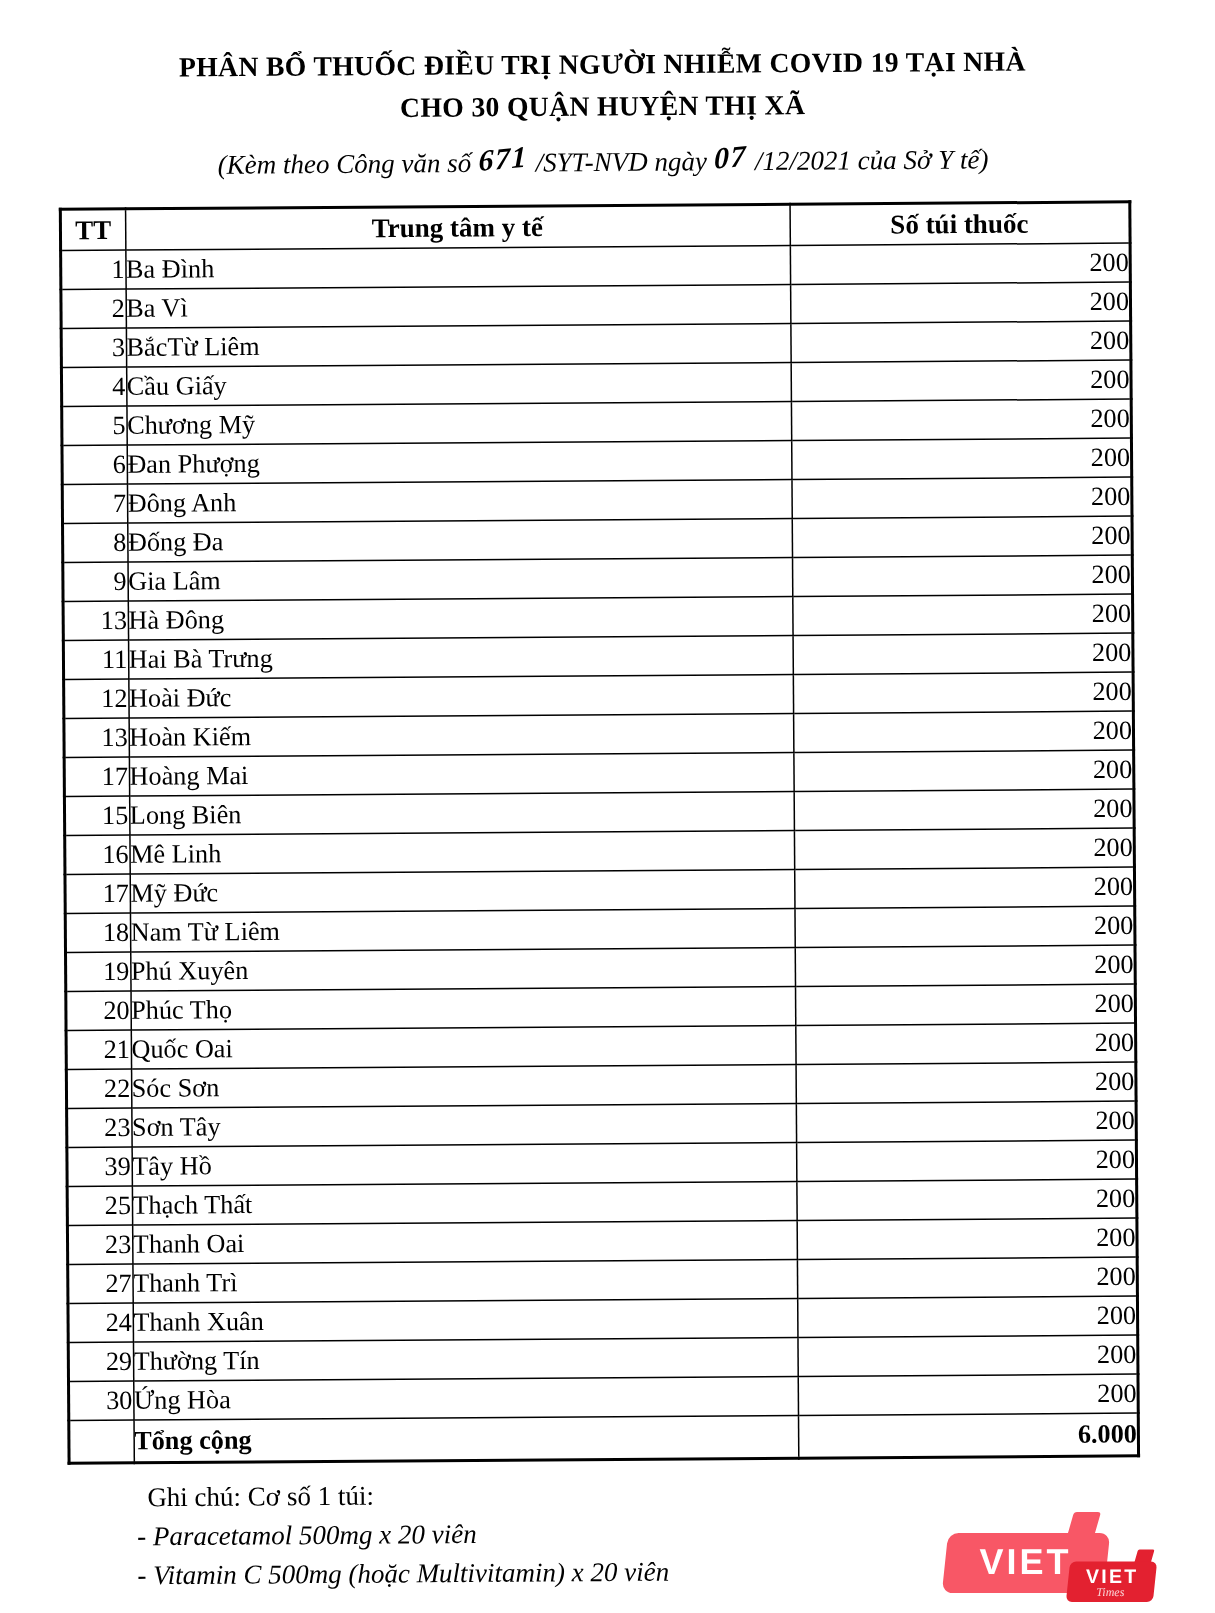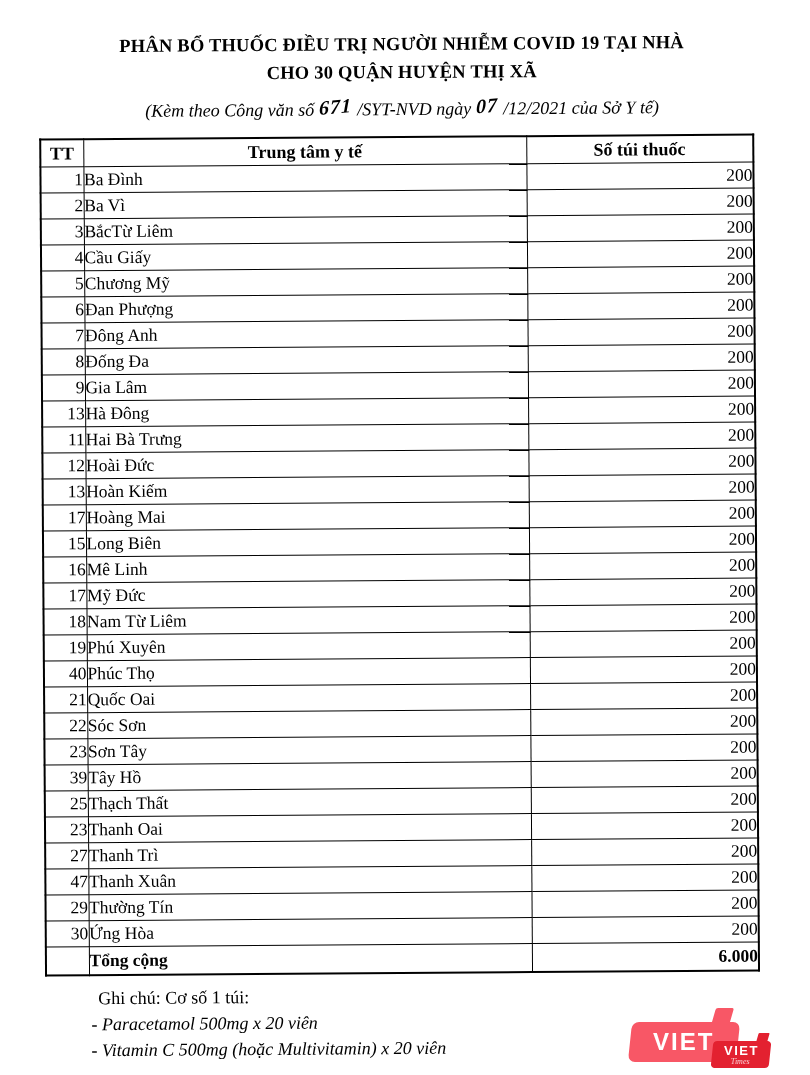"40" td.c-tt { text: 40 -> 20 }
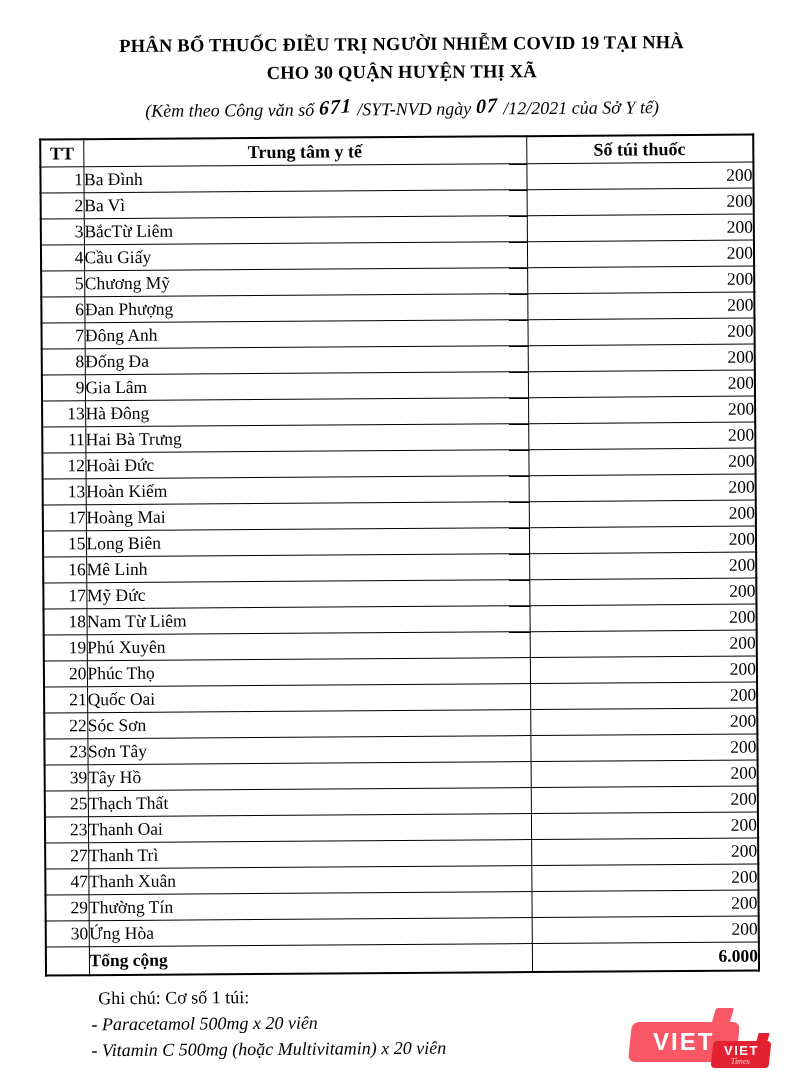"47" td.c-tt { text: 47 -> 24 }
